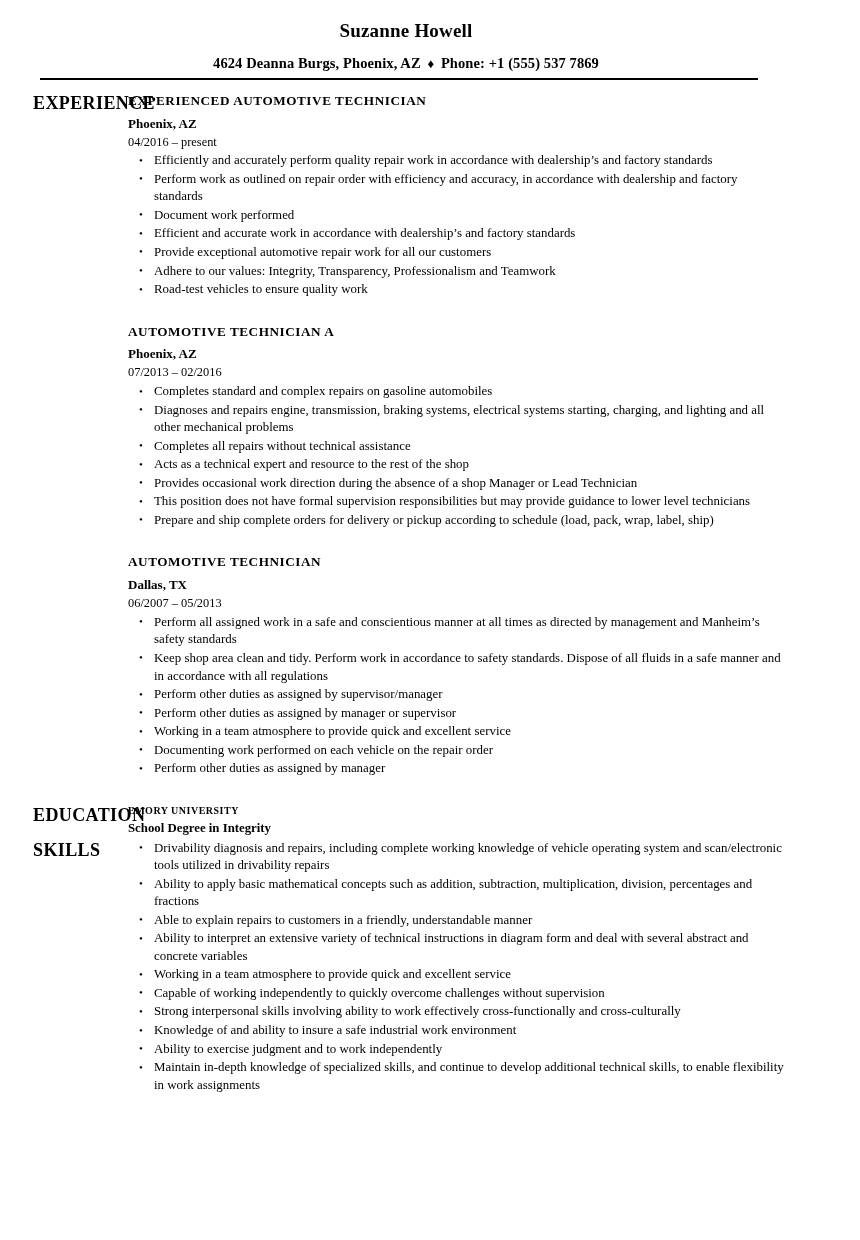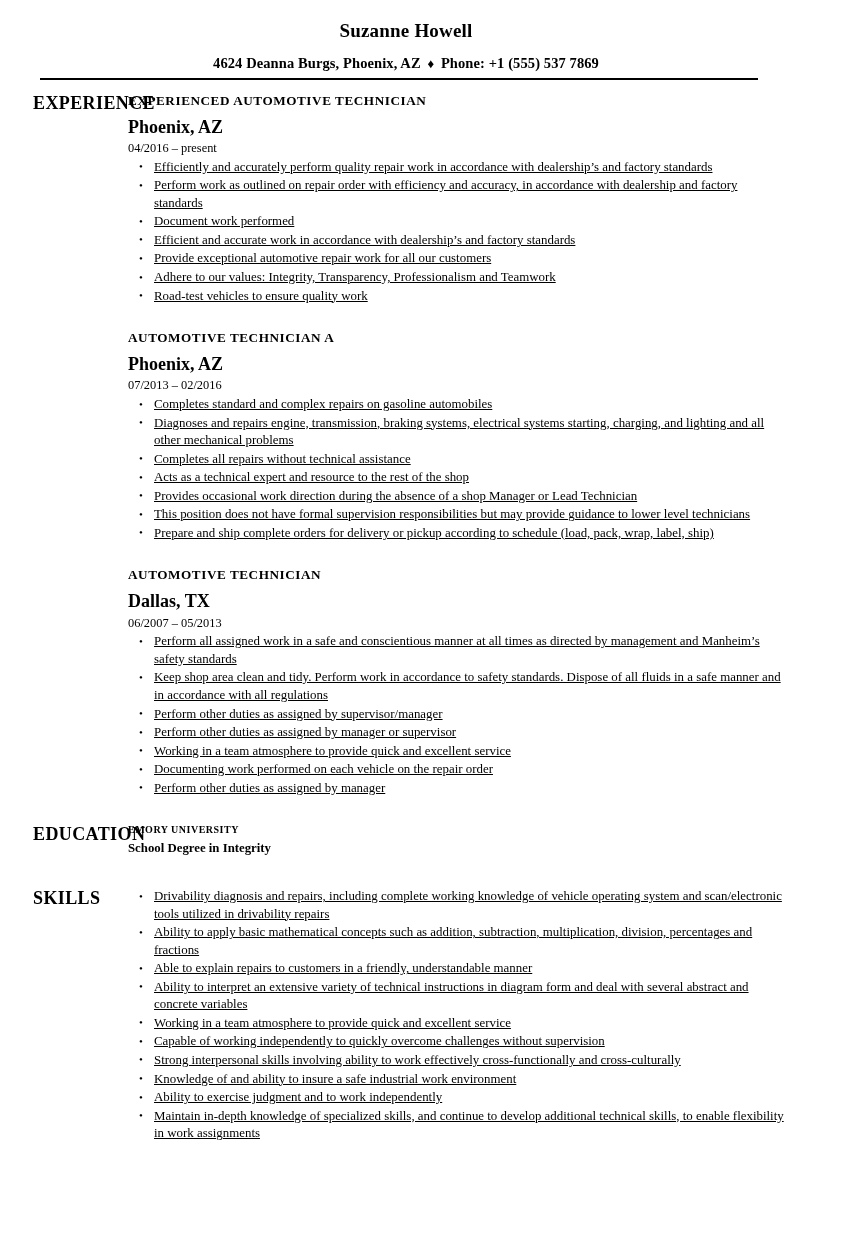"Phoenix, AZ" .job-location { font-size: 18px -> 13px }
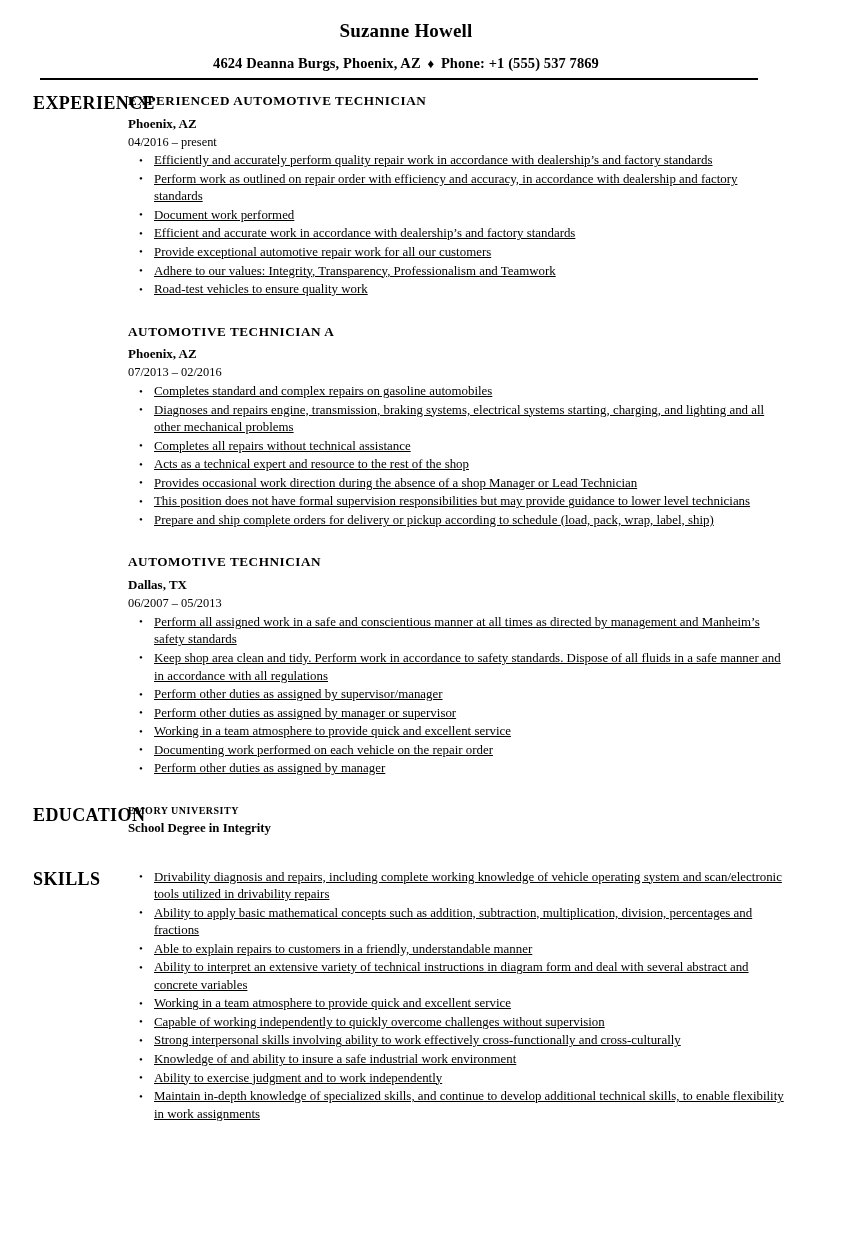"Efficiently and accurately perform" ul.bullets { text-decoration: underline -> none }
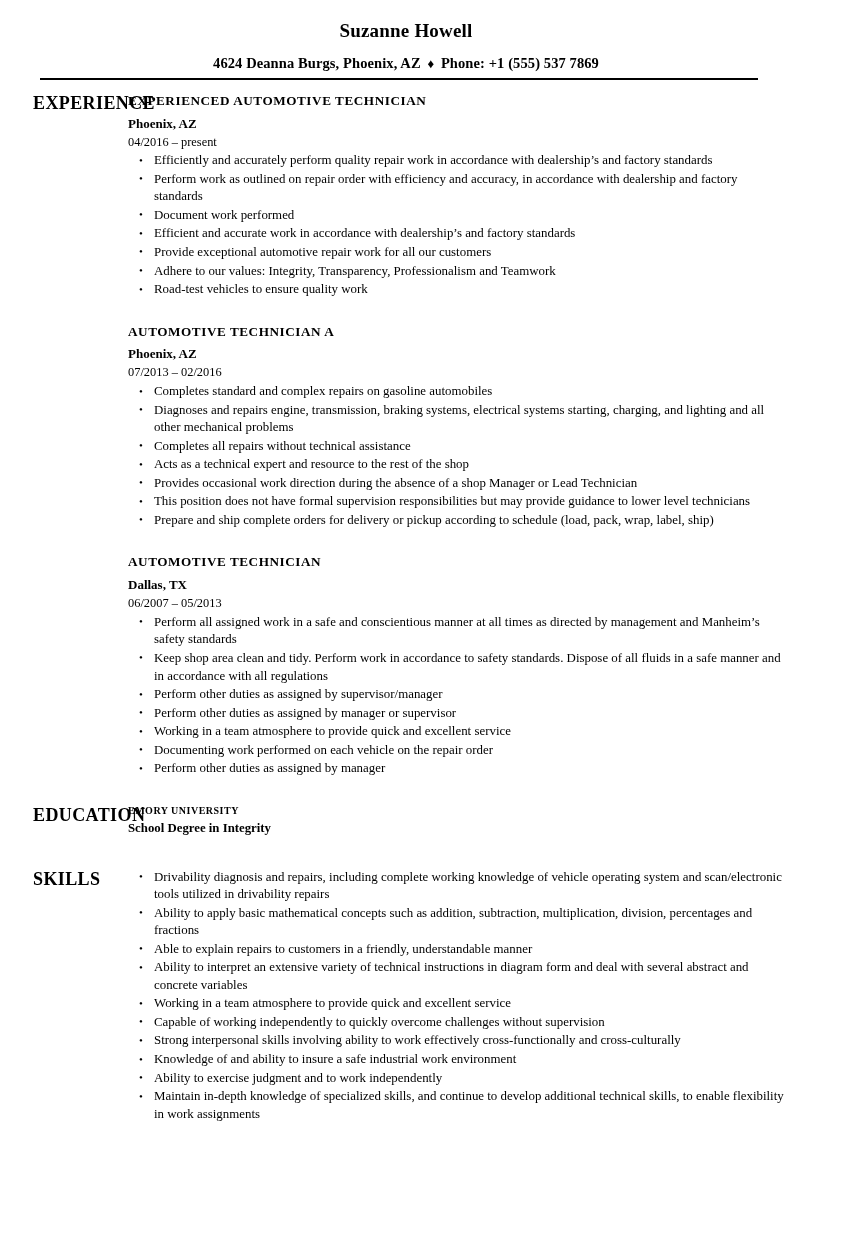"SKILLS" .sec-skills { margin-top: 29px -> none }
